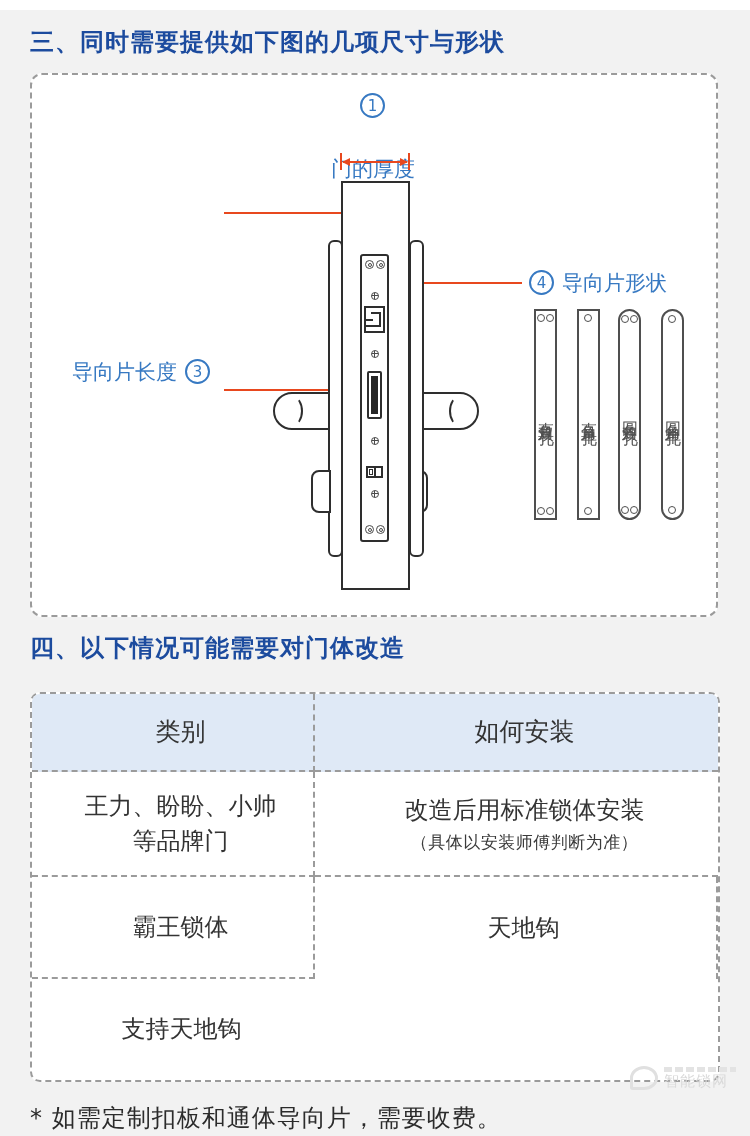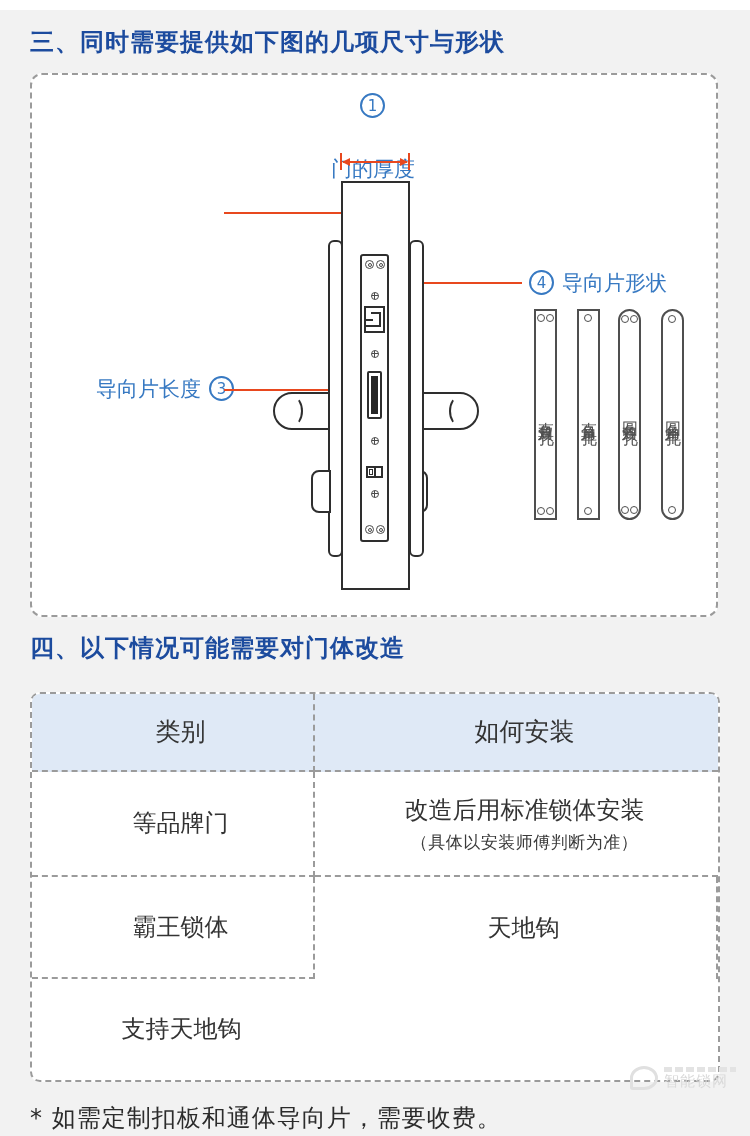"导向片长度" div.lbl { margin-left: 24px -> none; top: 300px -> 283px }
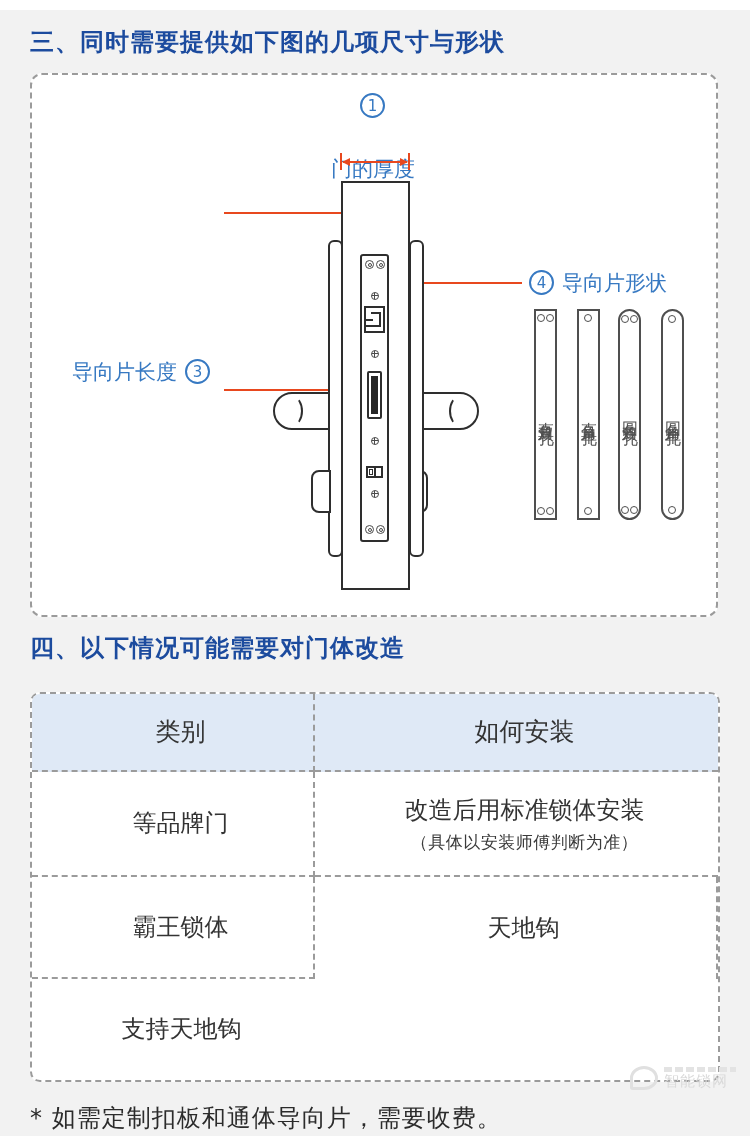"王力、盼盼、小帅" span { html: none -> <span>王力、盼盼、小帅</span> }
